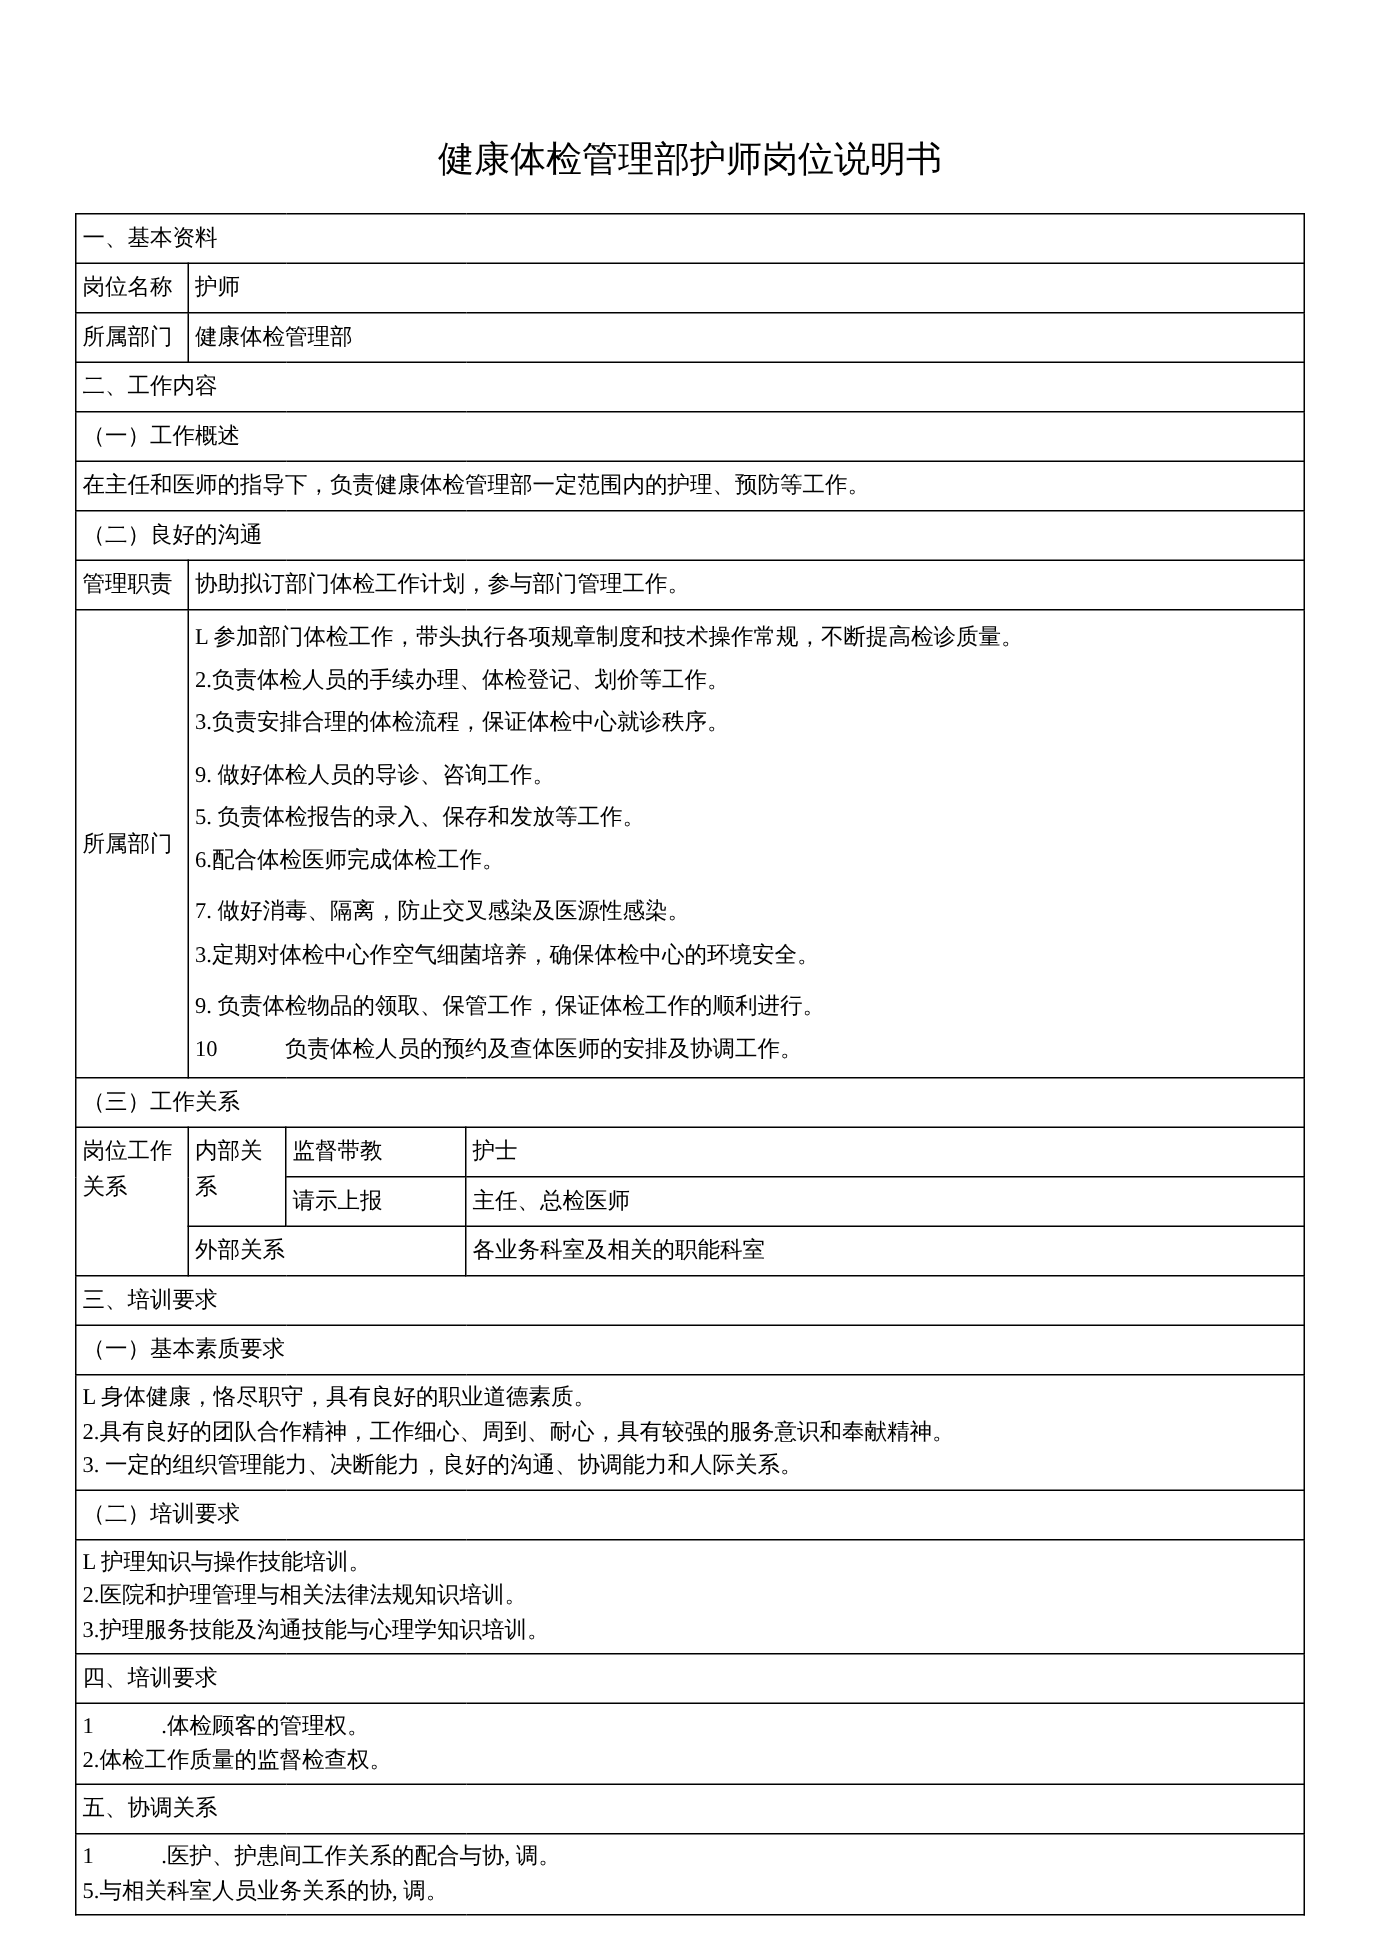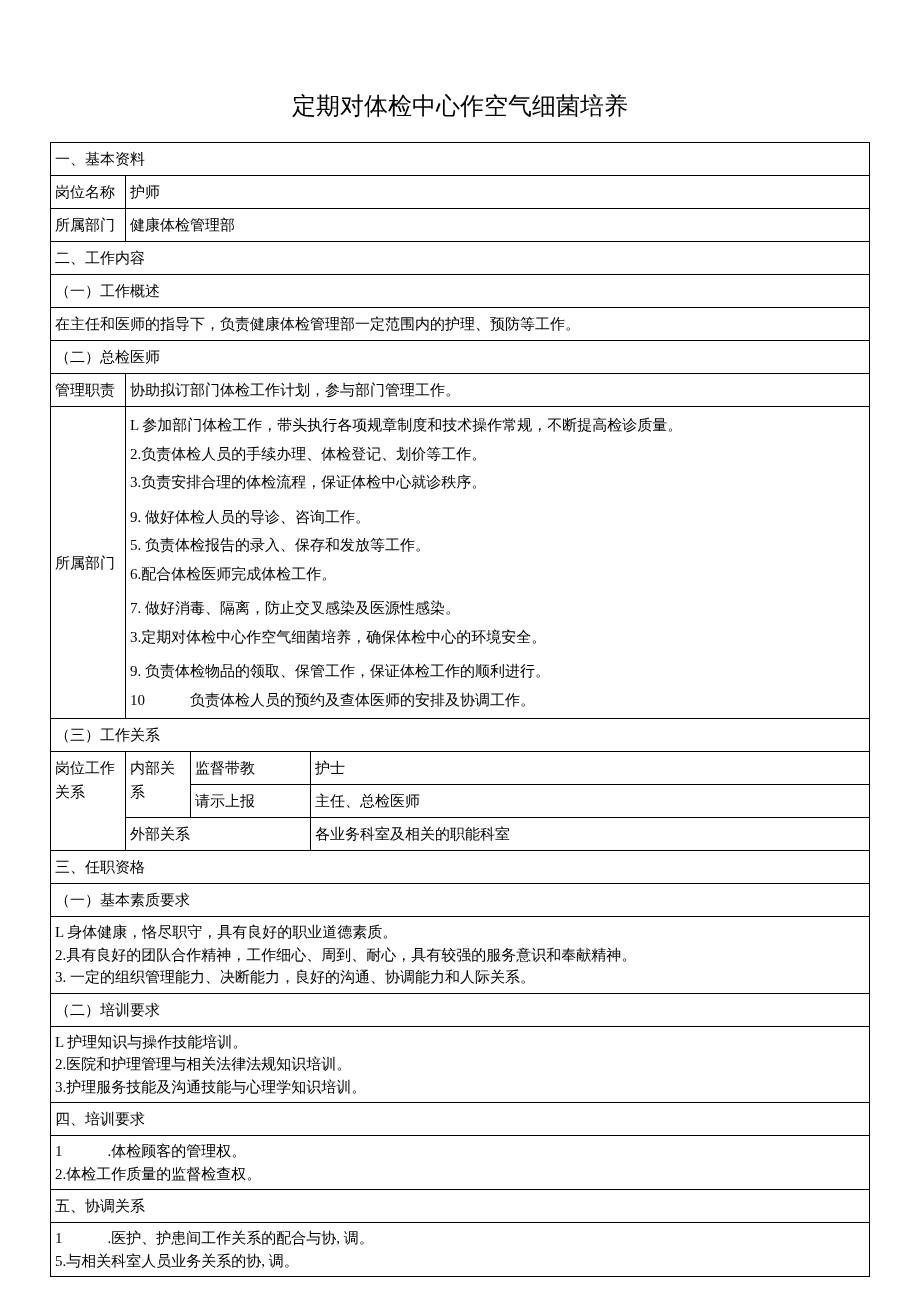"定期对体检中心作空气细菌培养" h1 { text: 定期对体检中心作空气细菌培养 -> 健康体检管理部护师岗位说明书 }
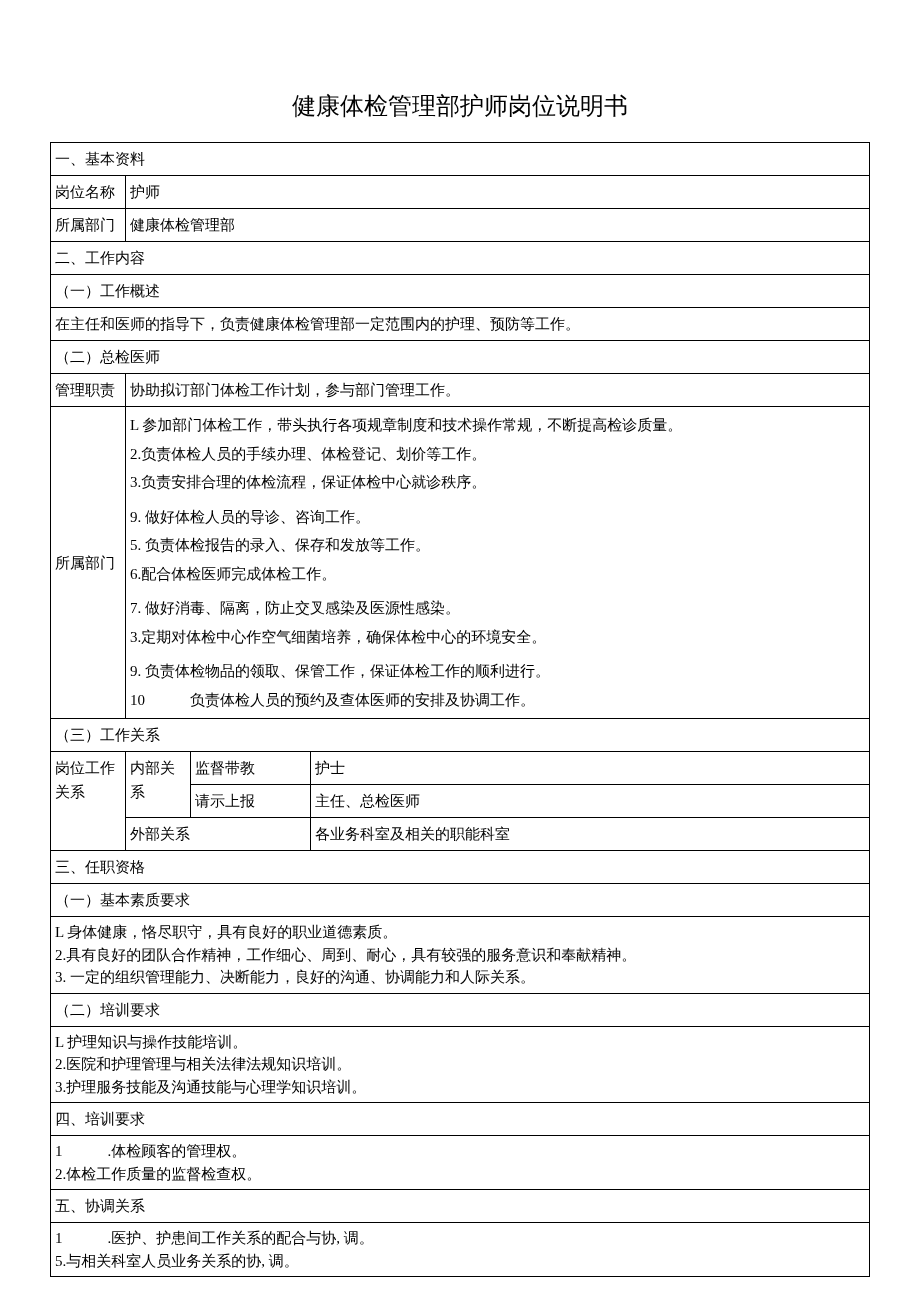"（二）总检医师" td { text: 总检医师 -> 良好的沟通 }
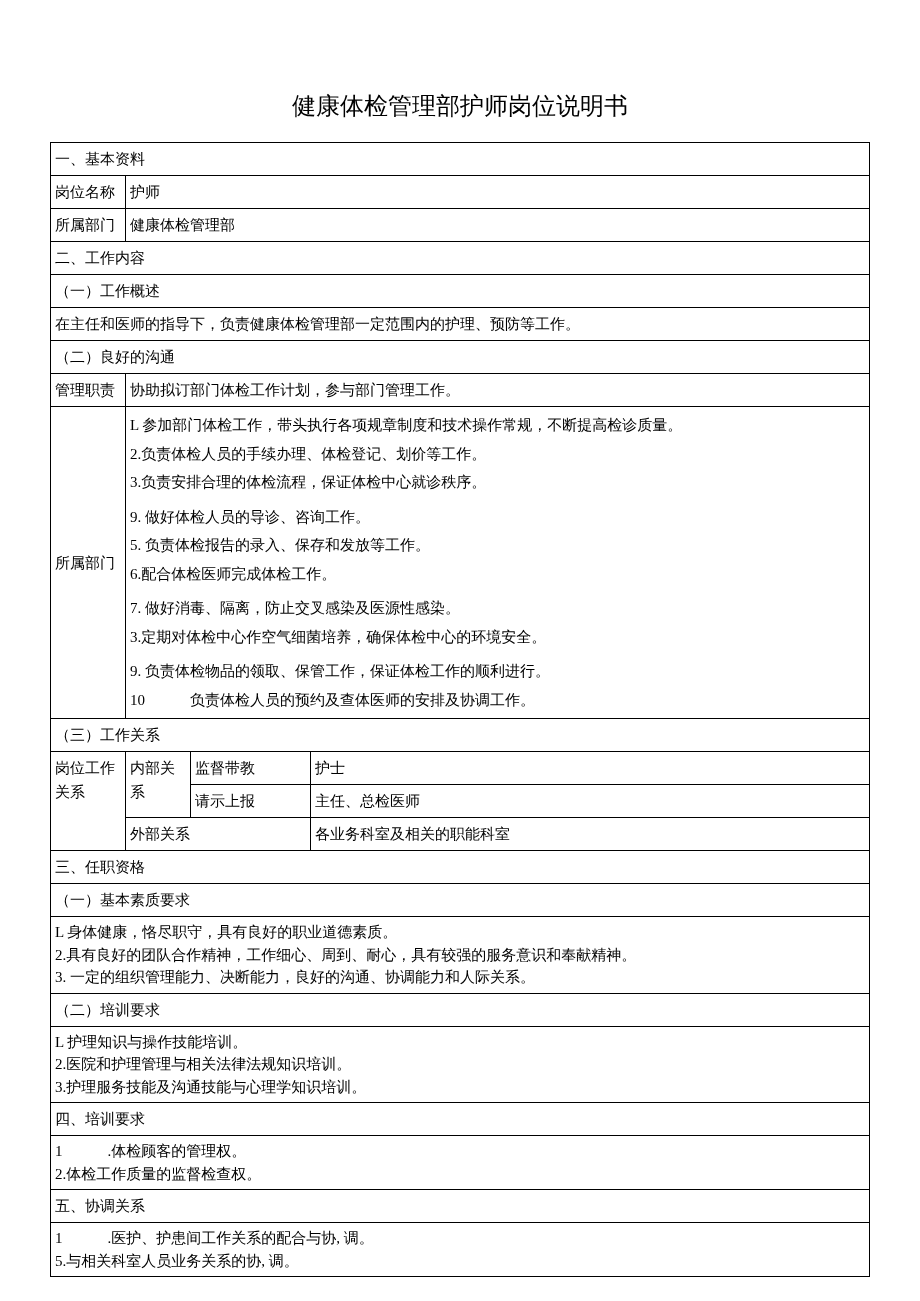"三、任职资格" td { text: 任职资格 -> 培训要求 }
